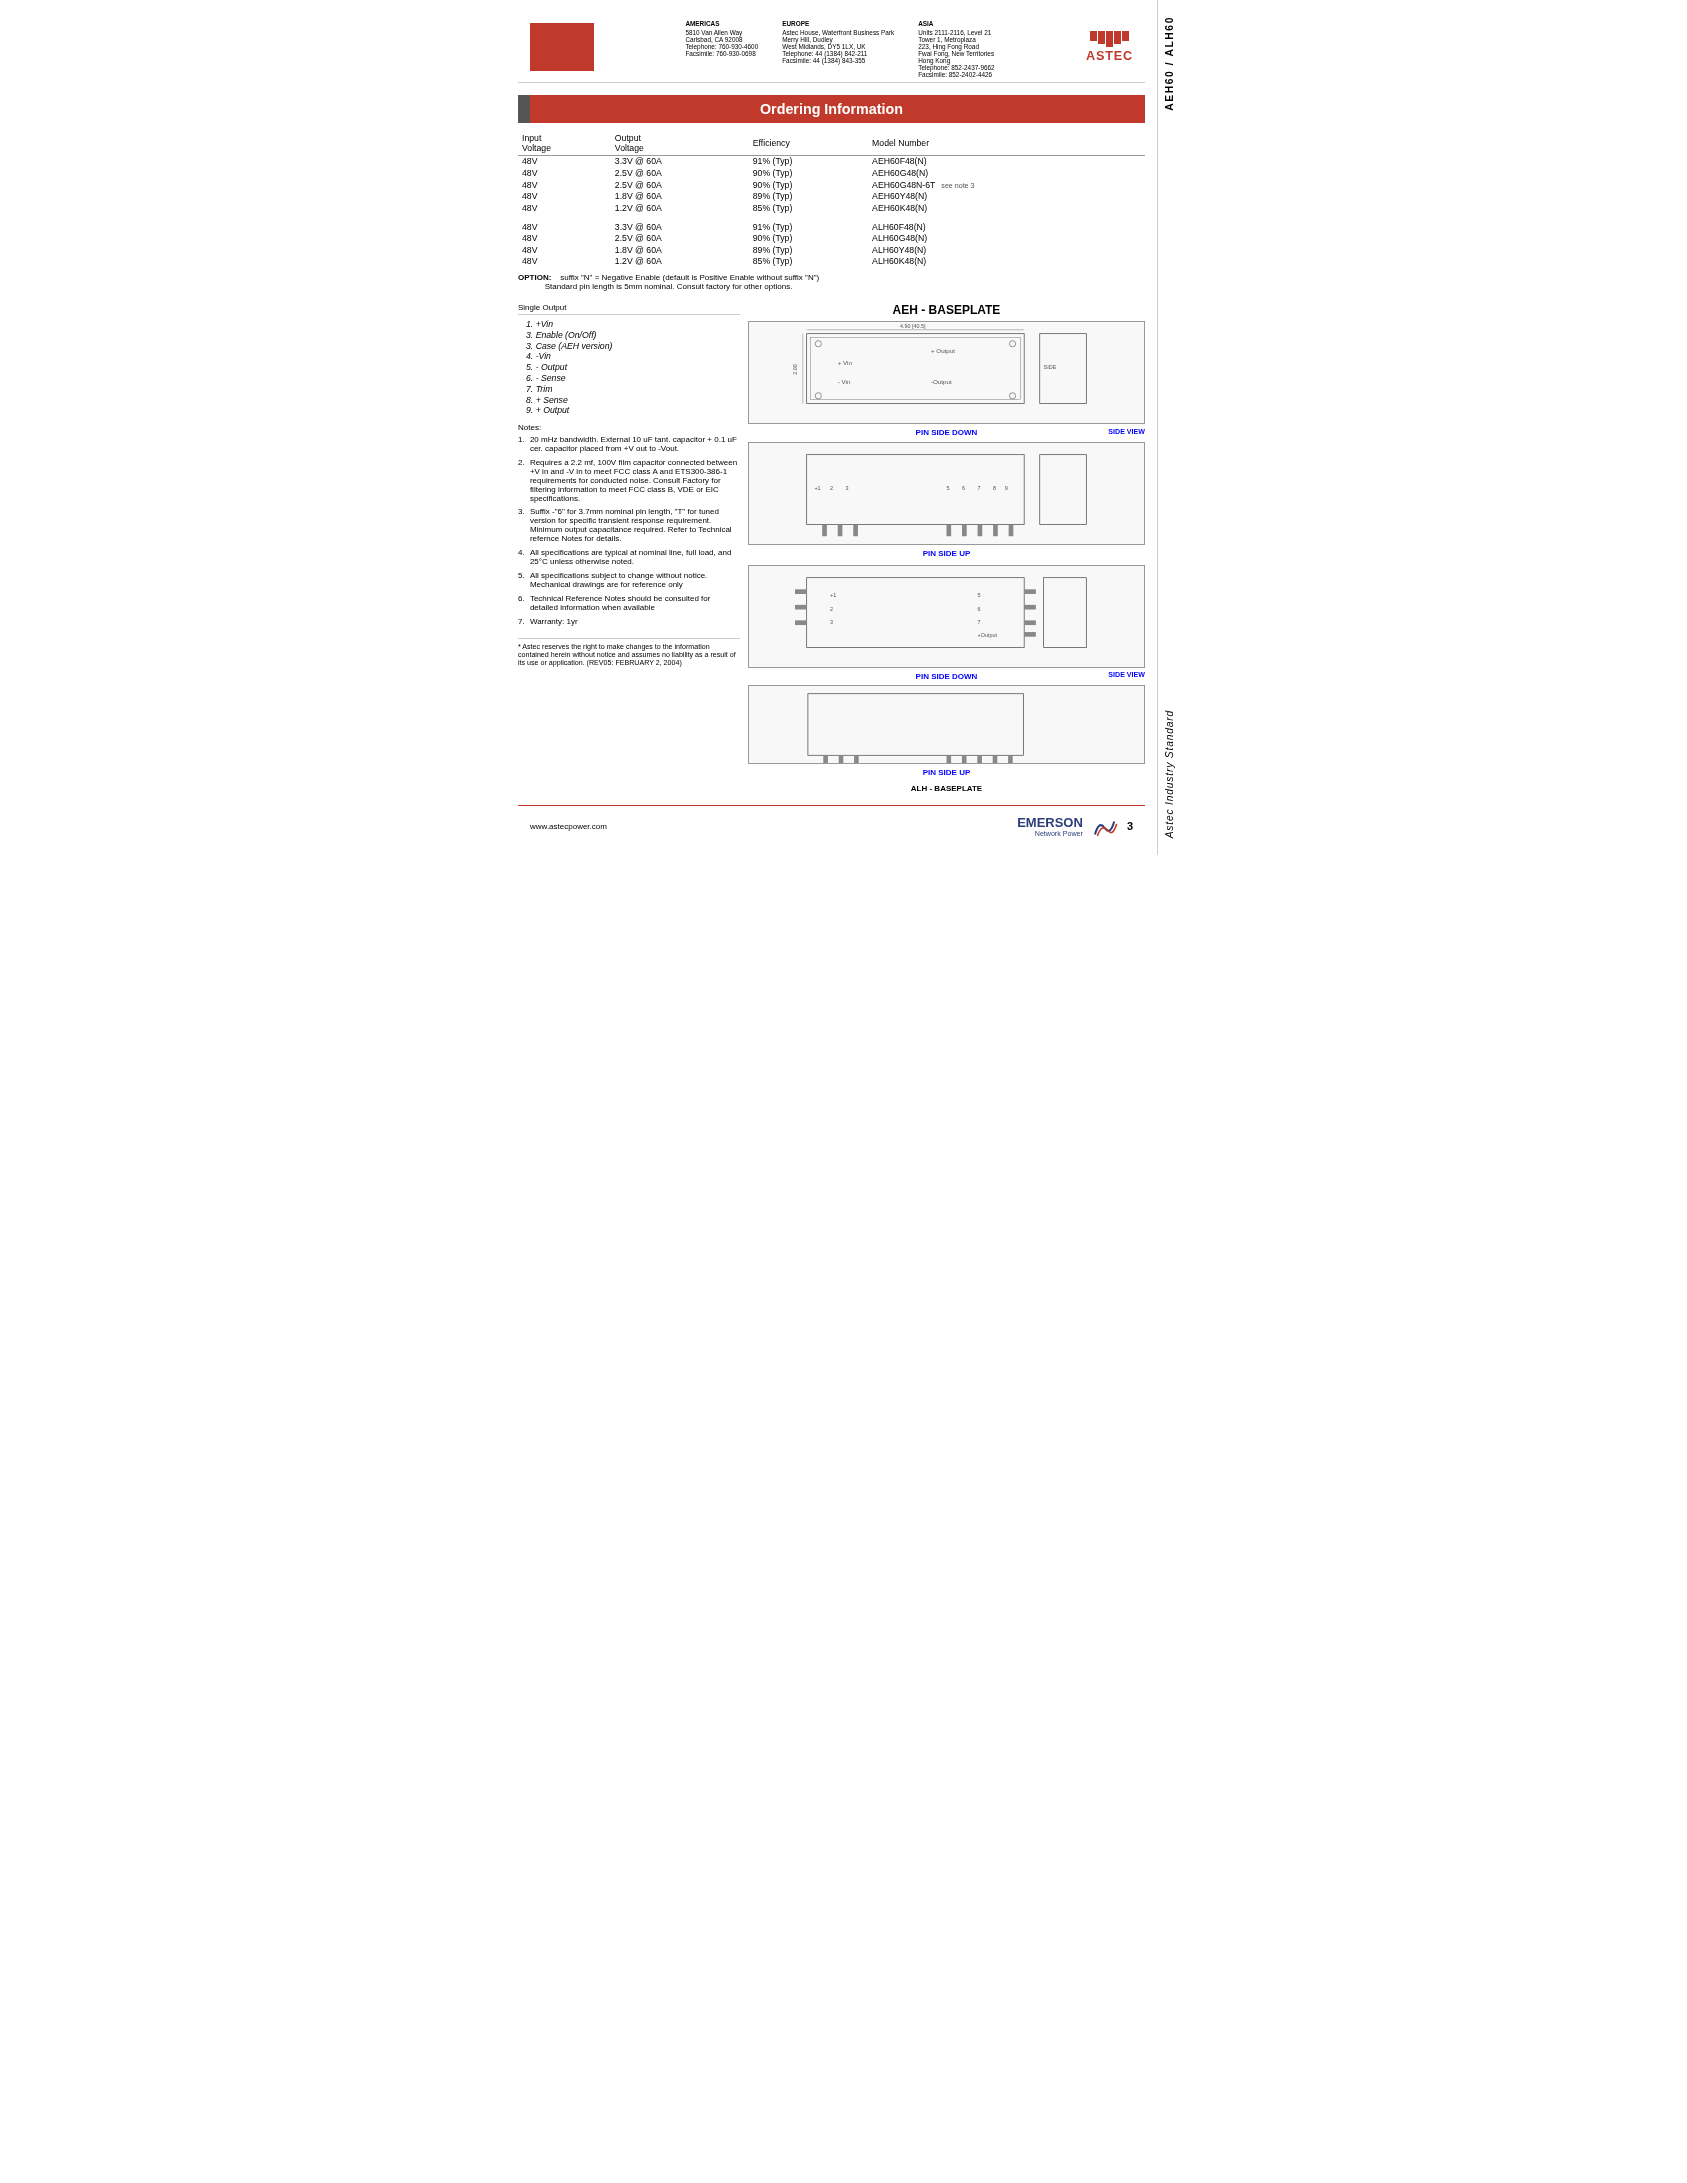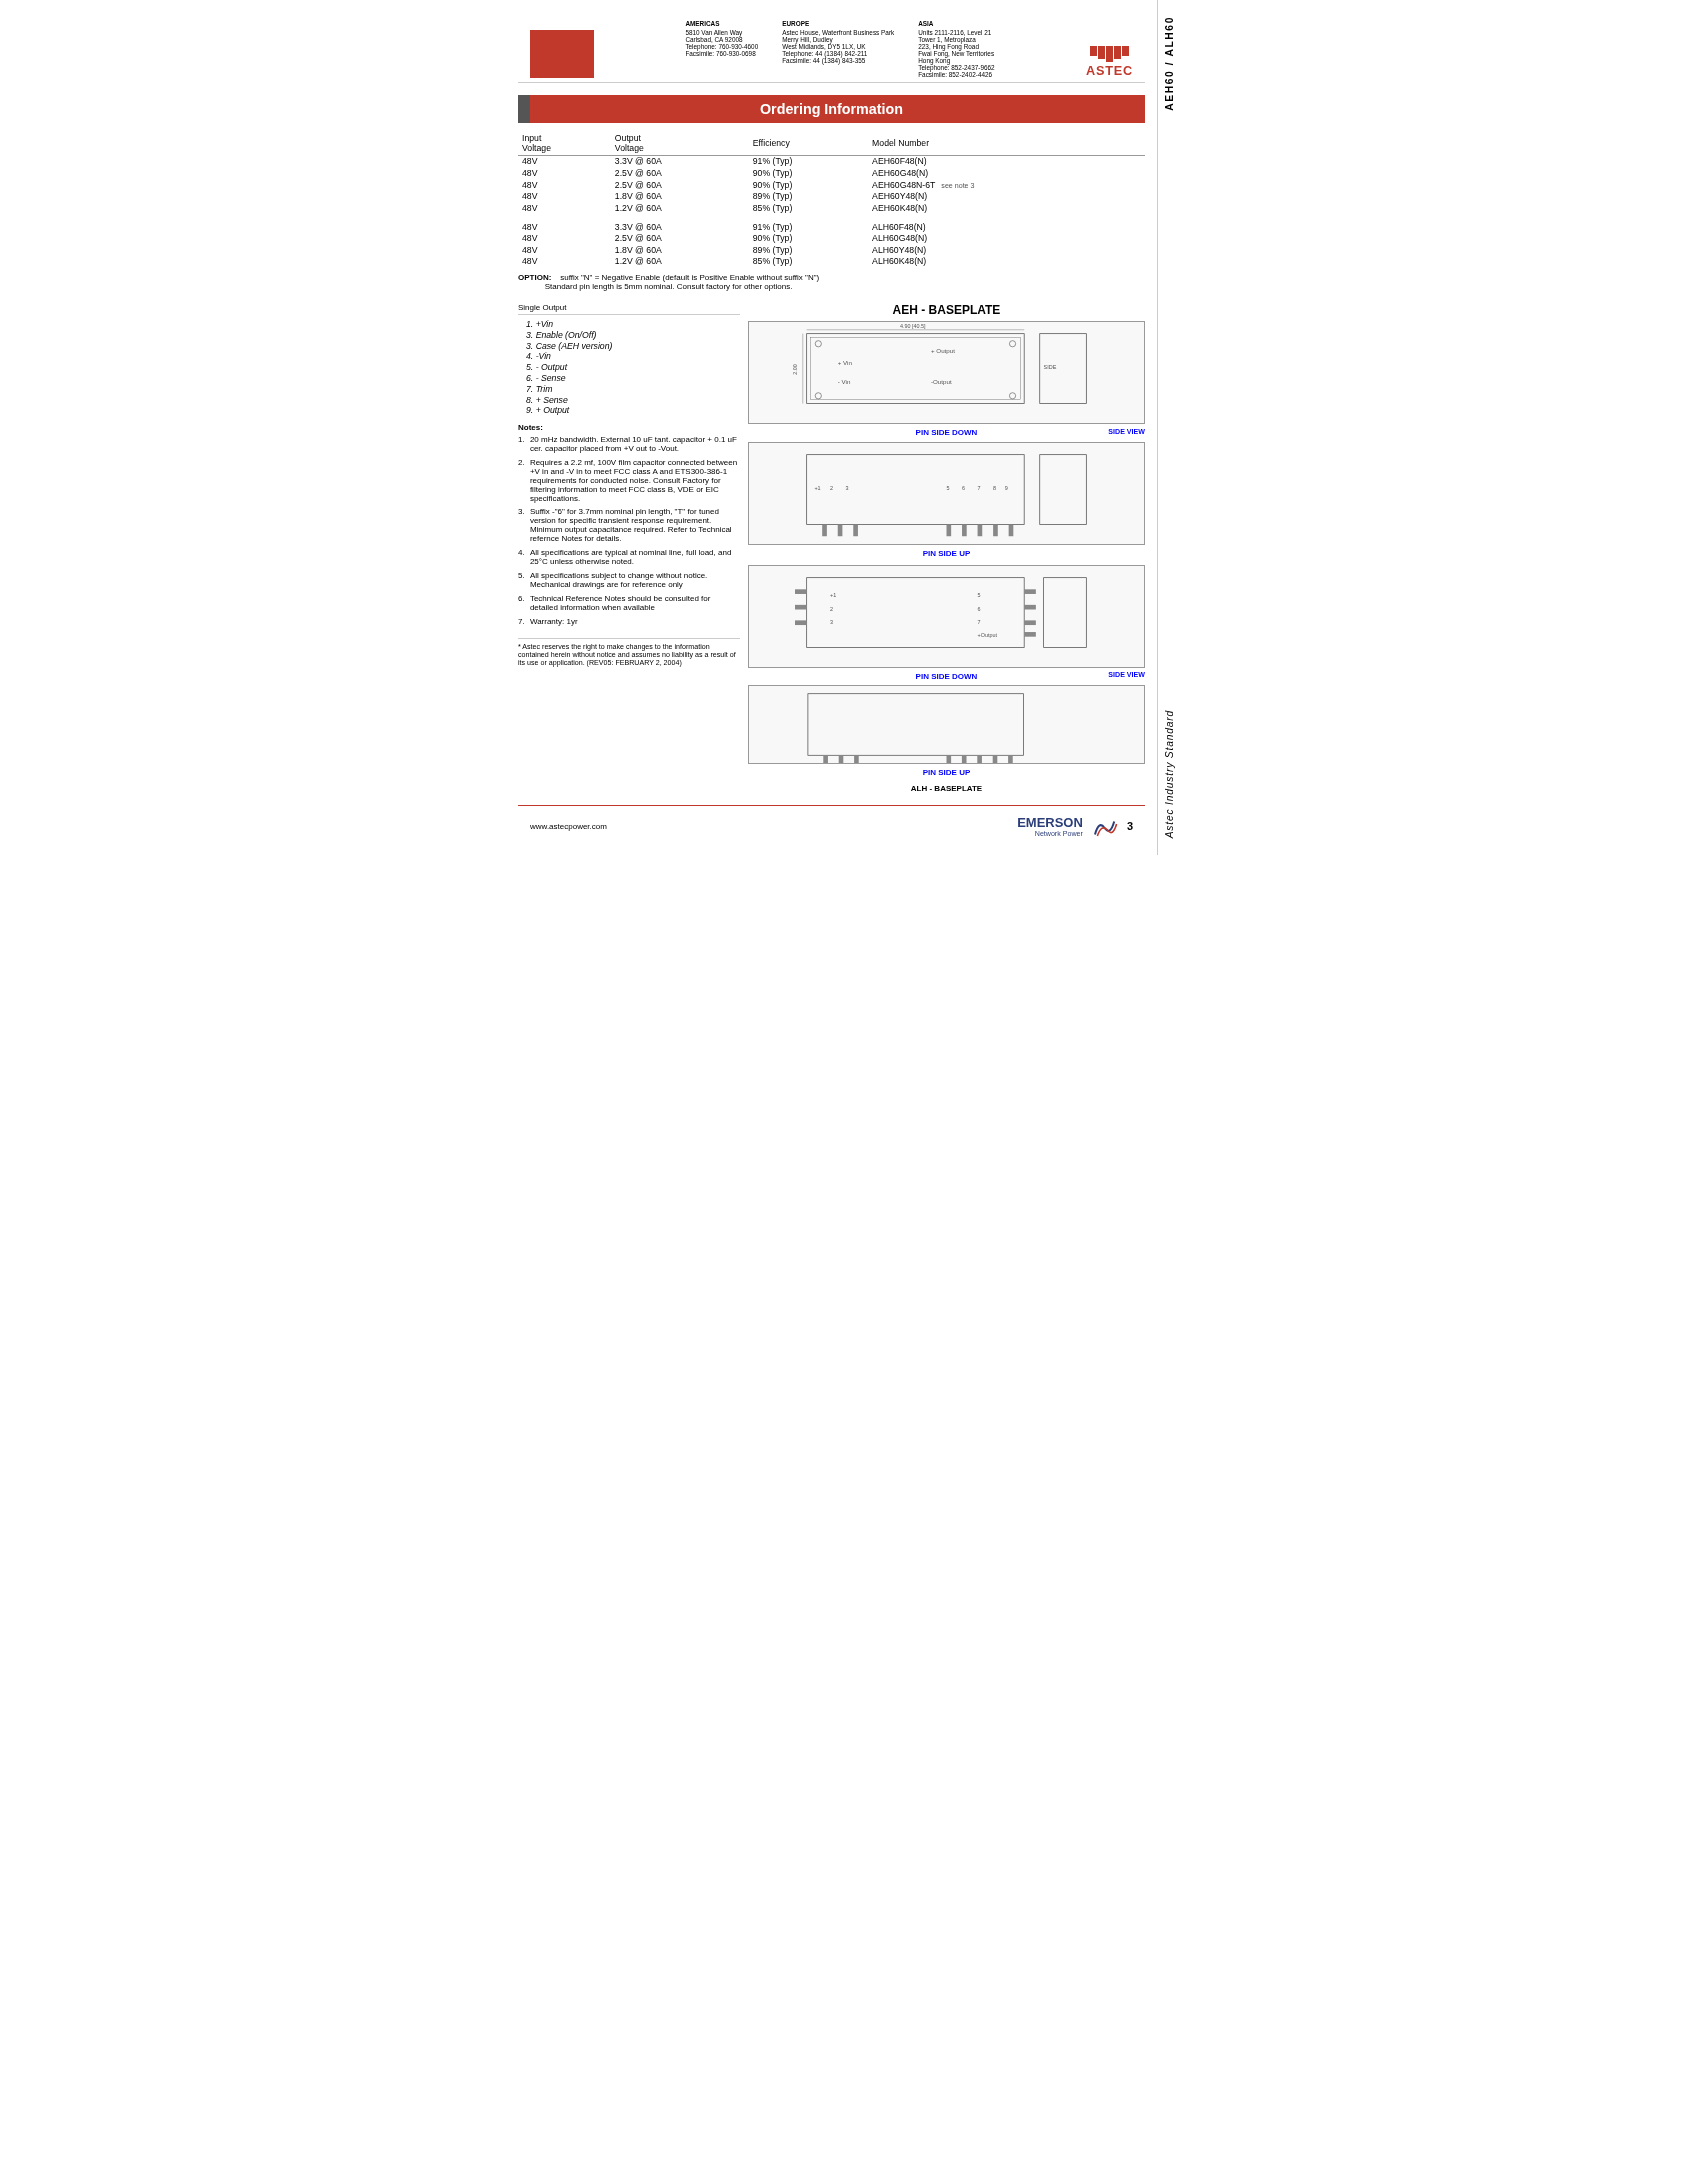"ASTEC" .header { align-items: flex-end -> center }
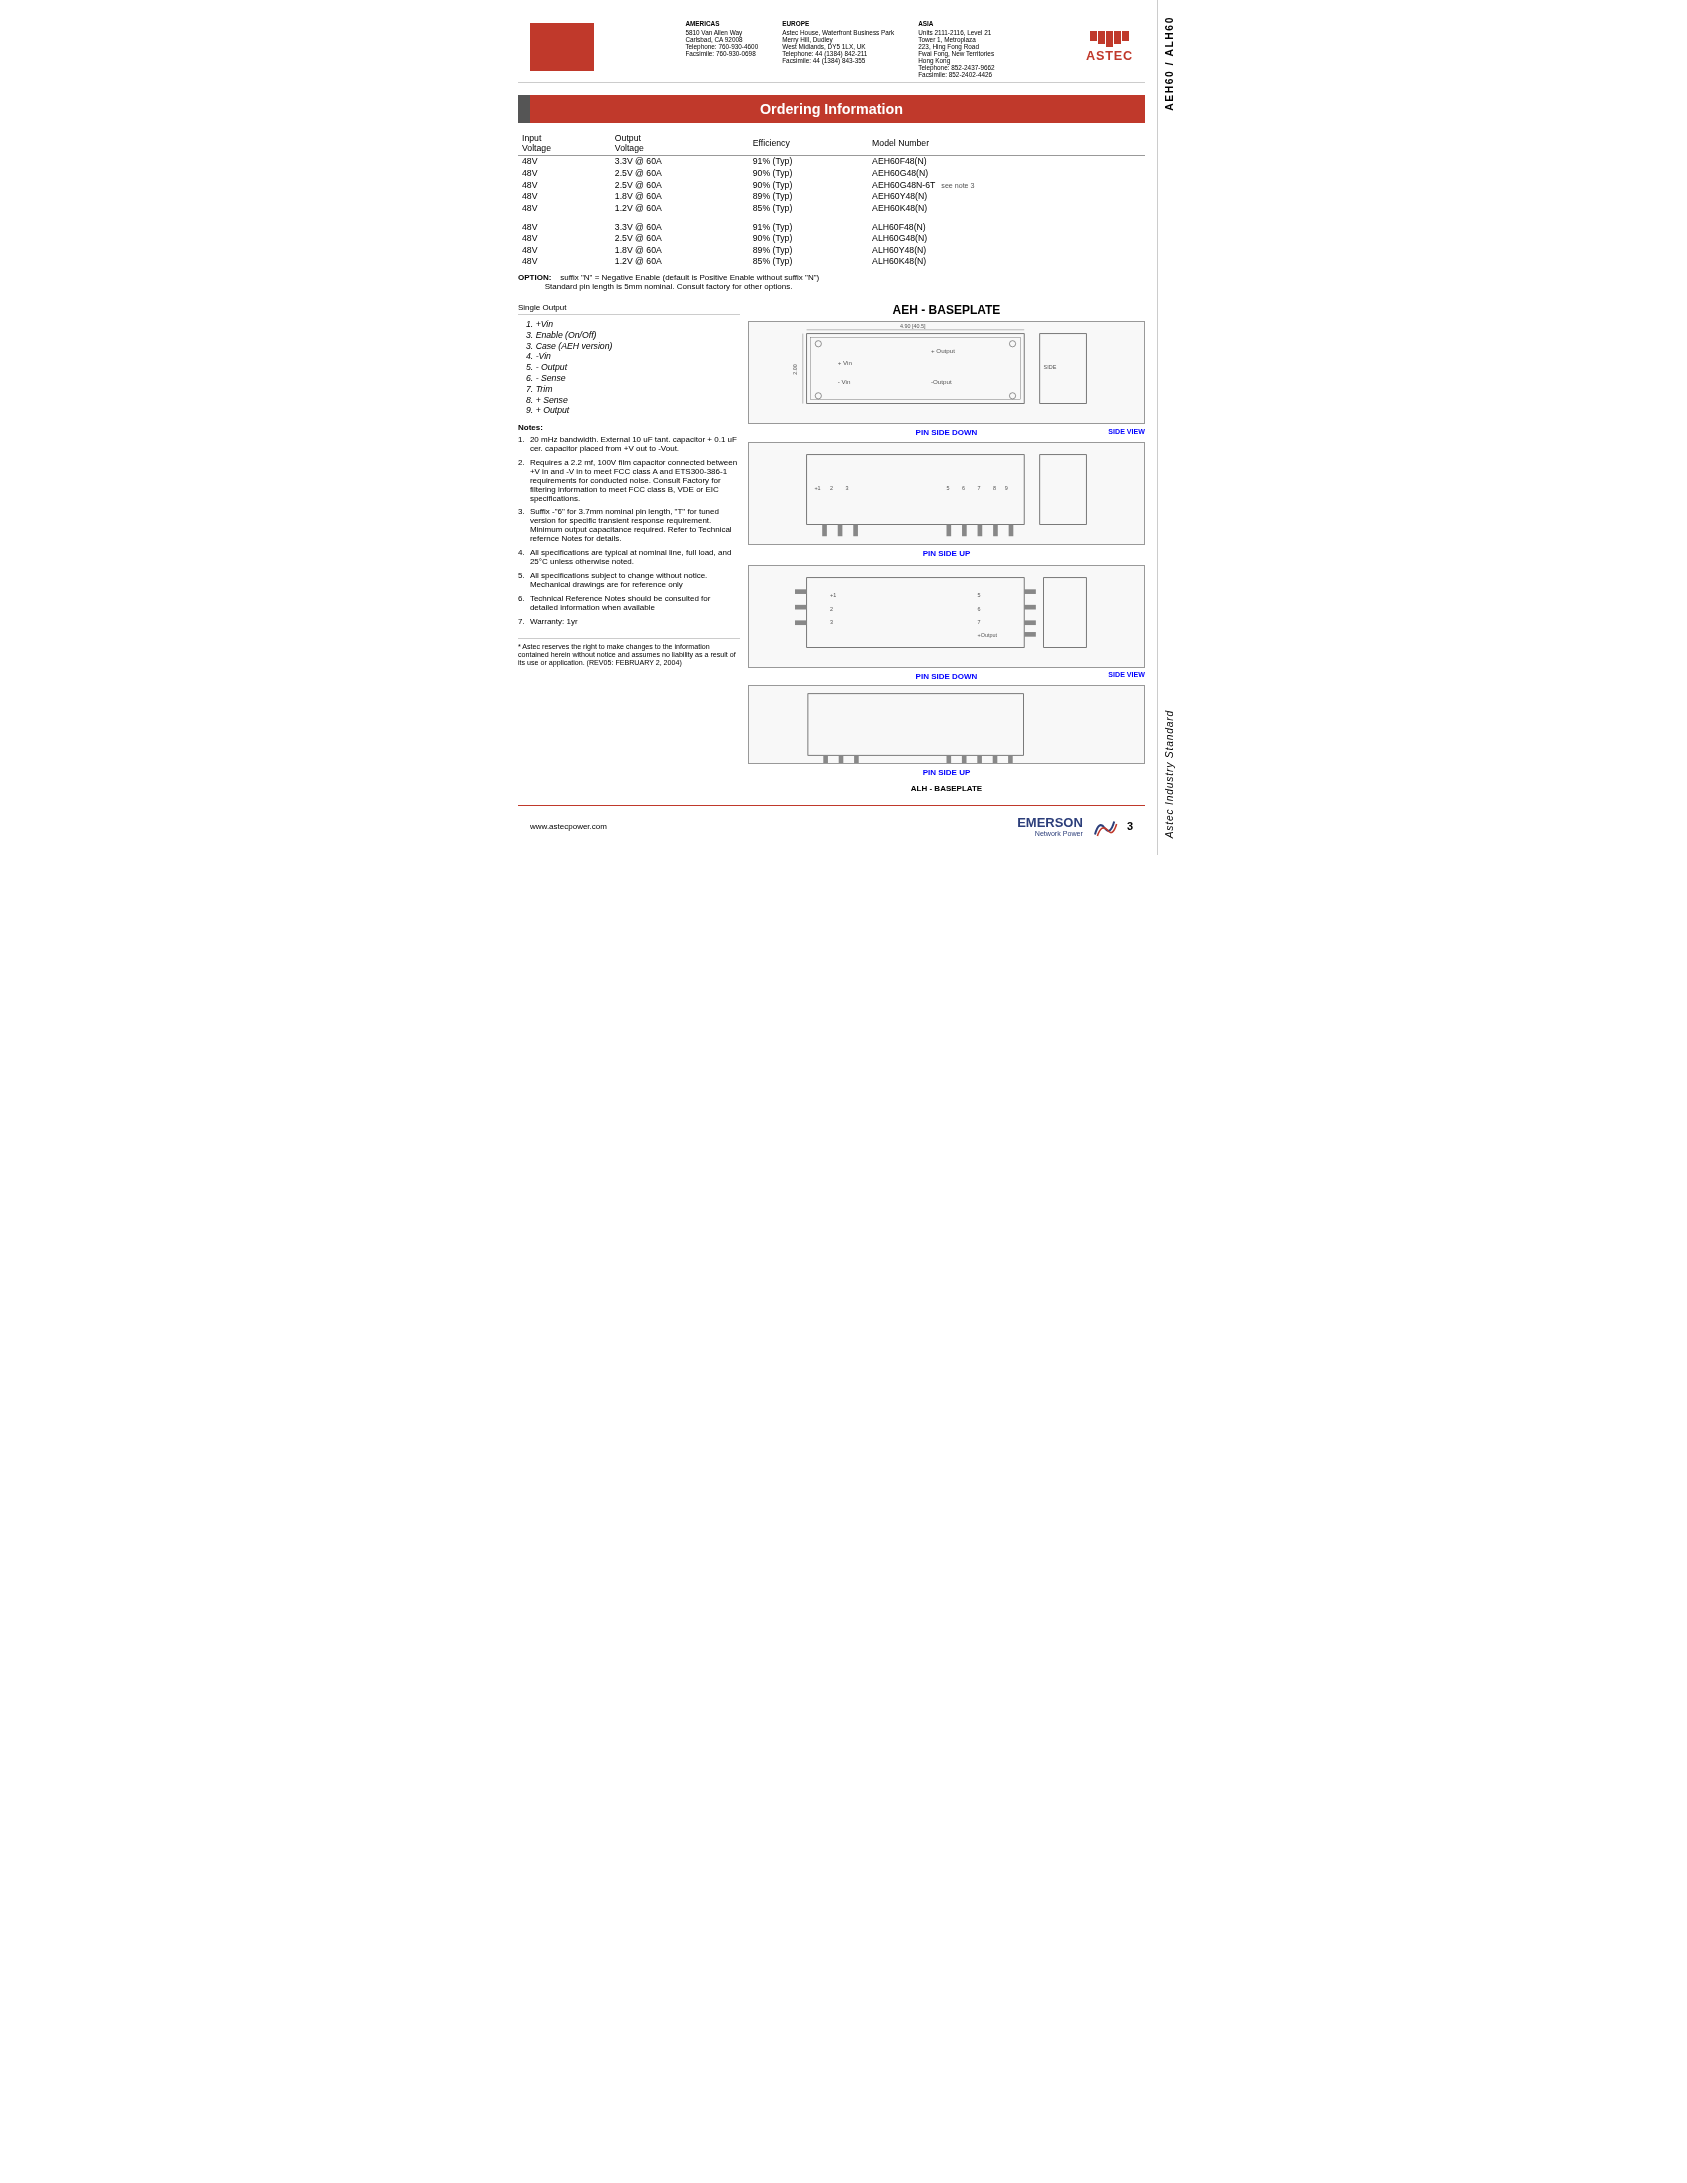"Notes:" .notes-title { font-weight: bold -> normal }
